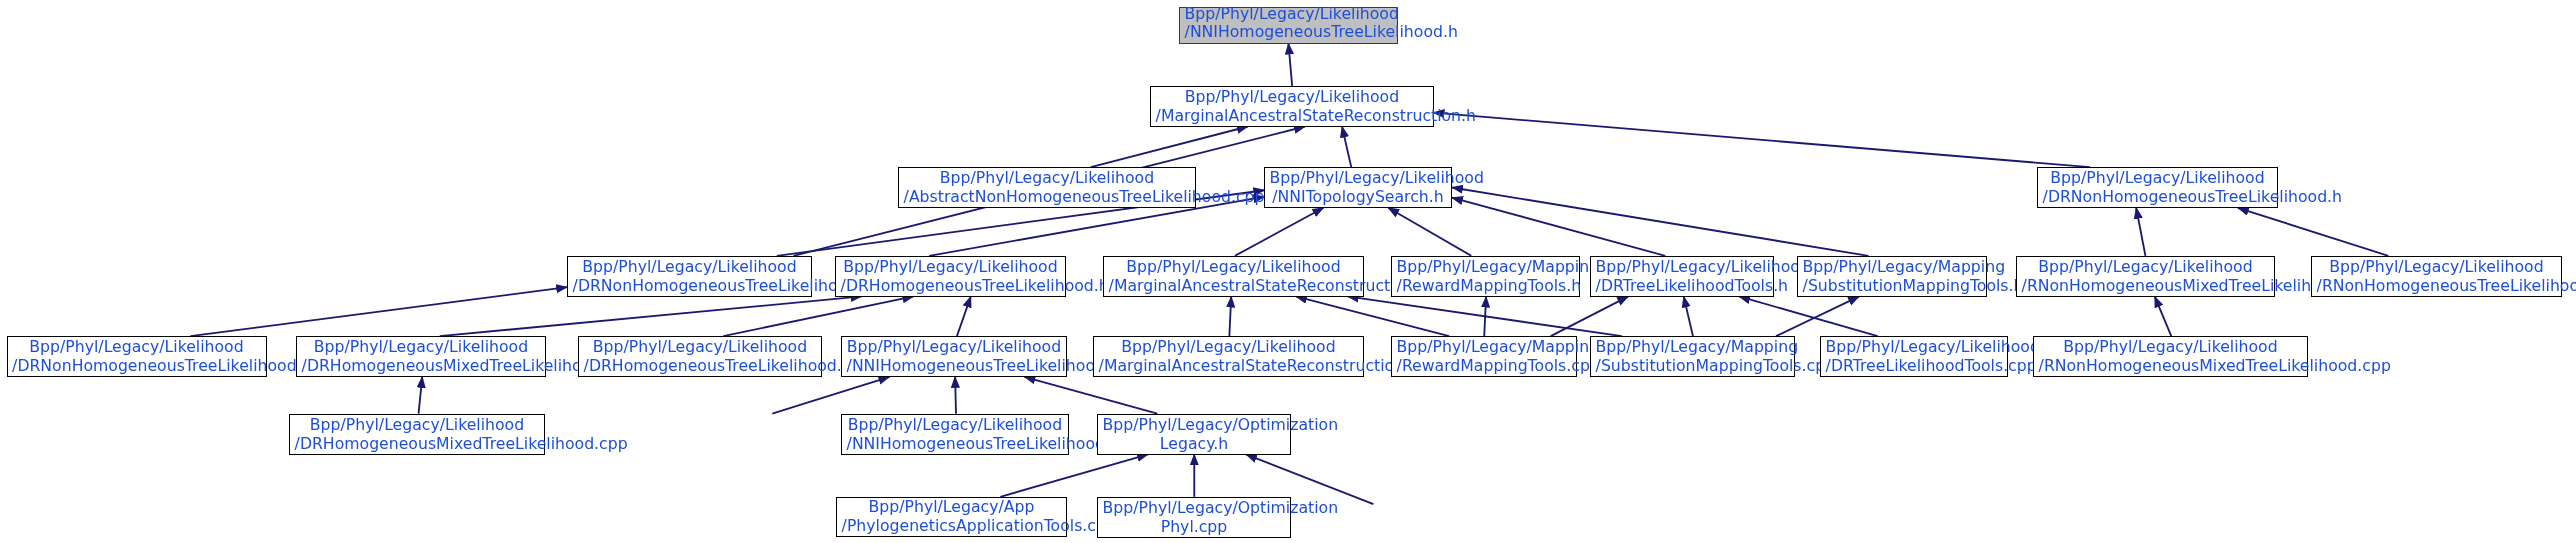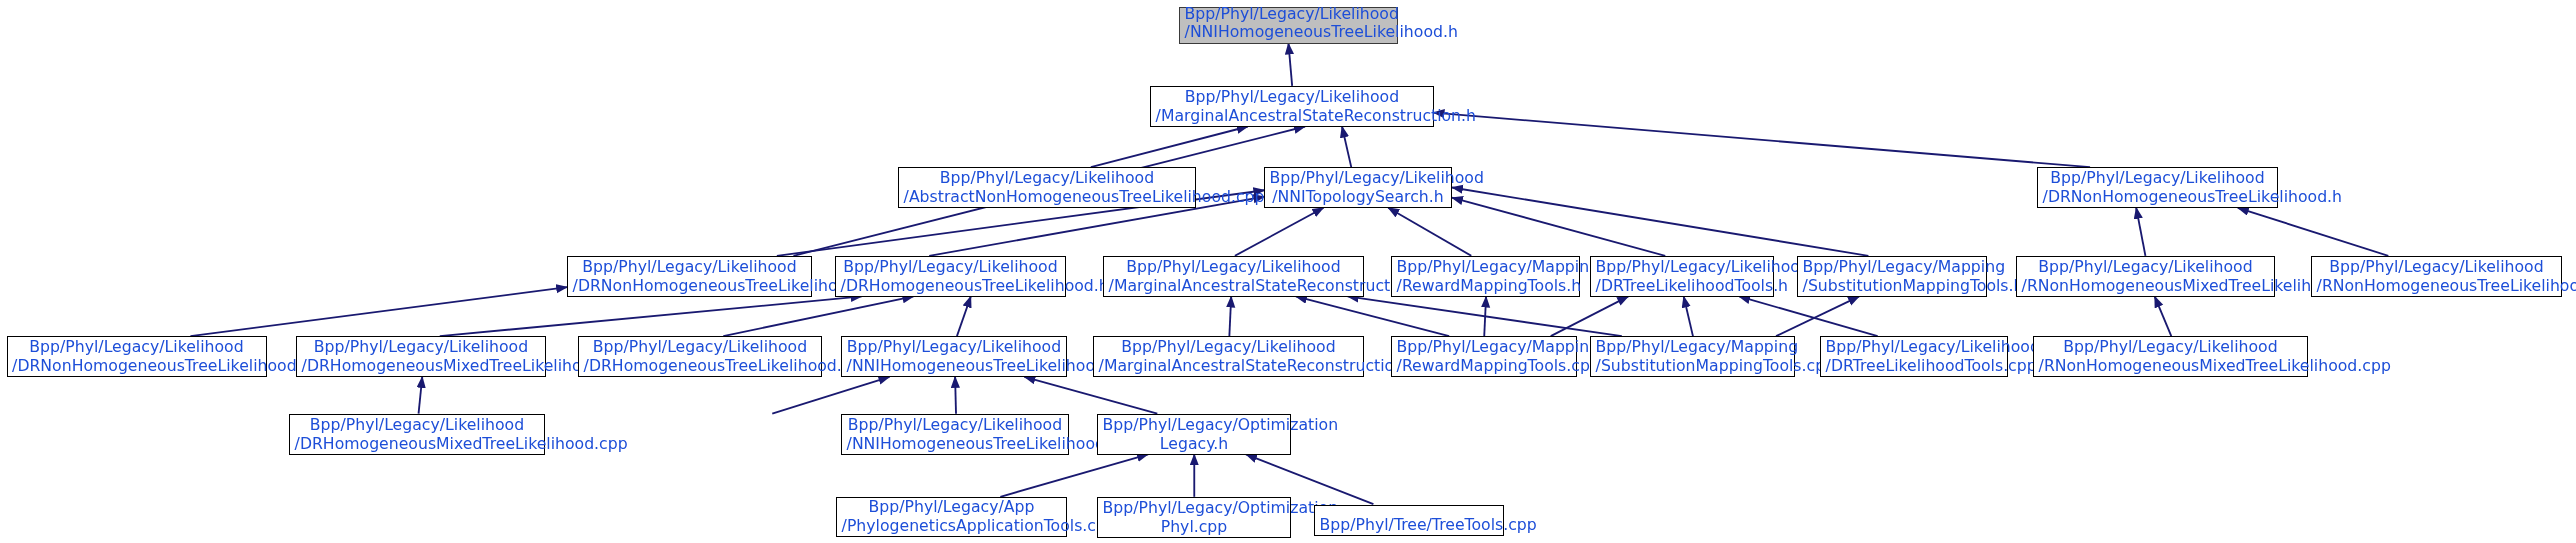"Bpp/Phyl/Tree/TreeTools.cpp" div.graph-node { html: <div> <span>Bpp/Phyl/Tree/TreeTools.cpp</span> </div> -> none }
